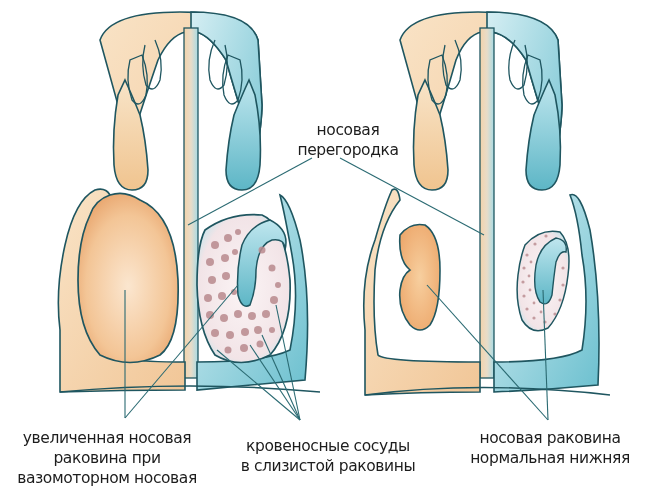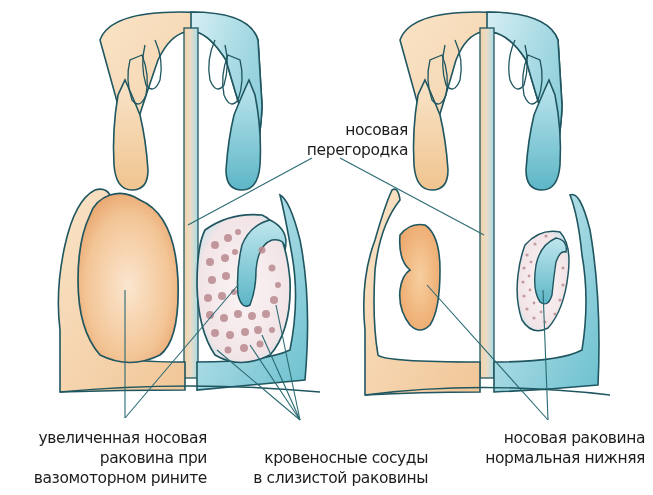"носовая" .label { text-align: right -> center }
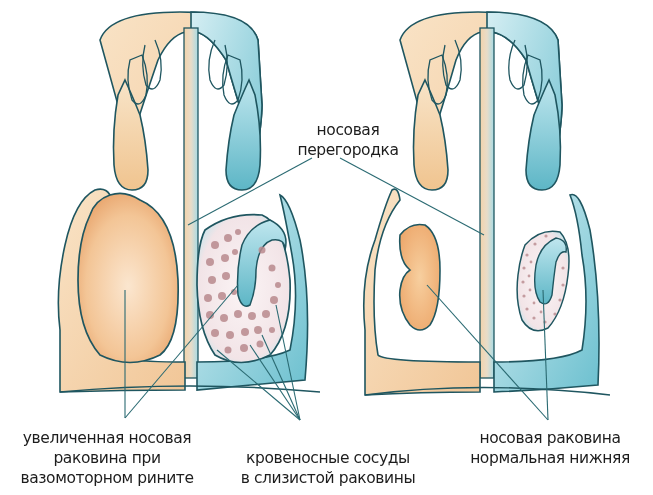"кровеносные сосуды" div.label { top: 448px -> 436px }
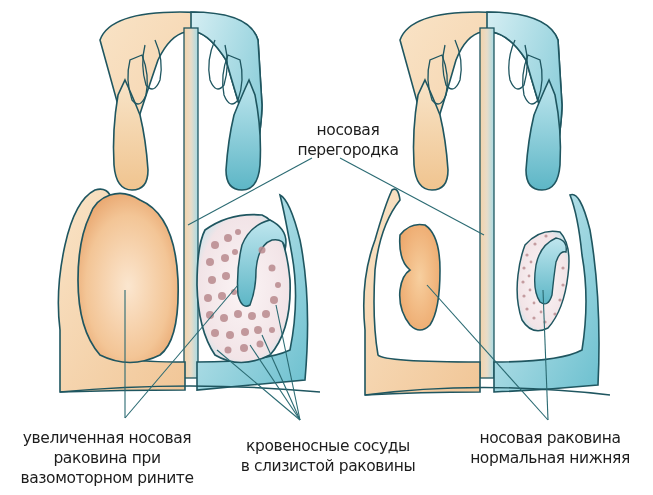"вазомоторном рините" span { text: рините -> носовая }
